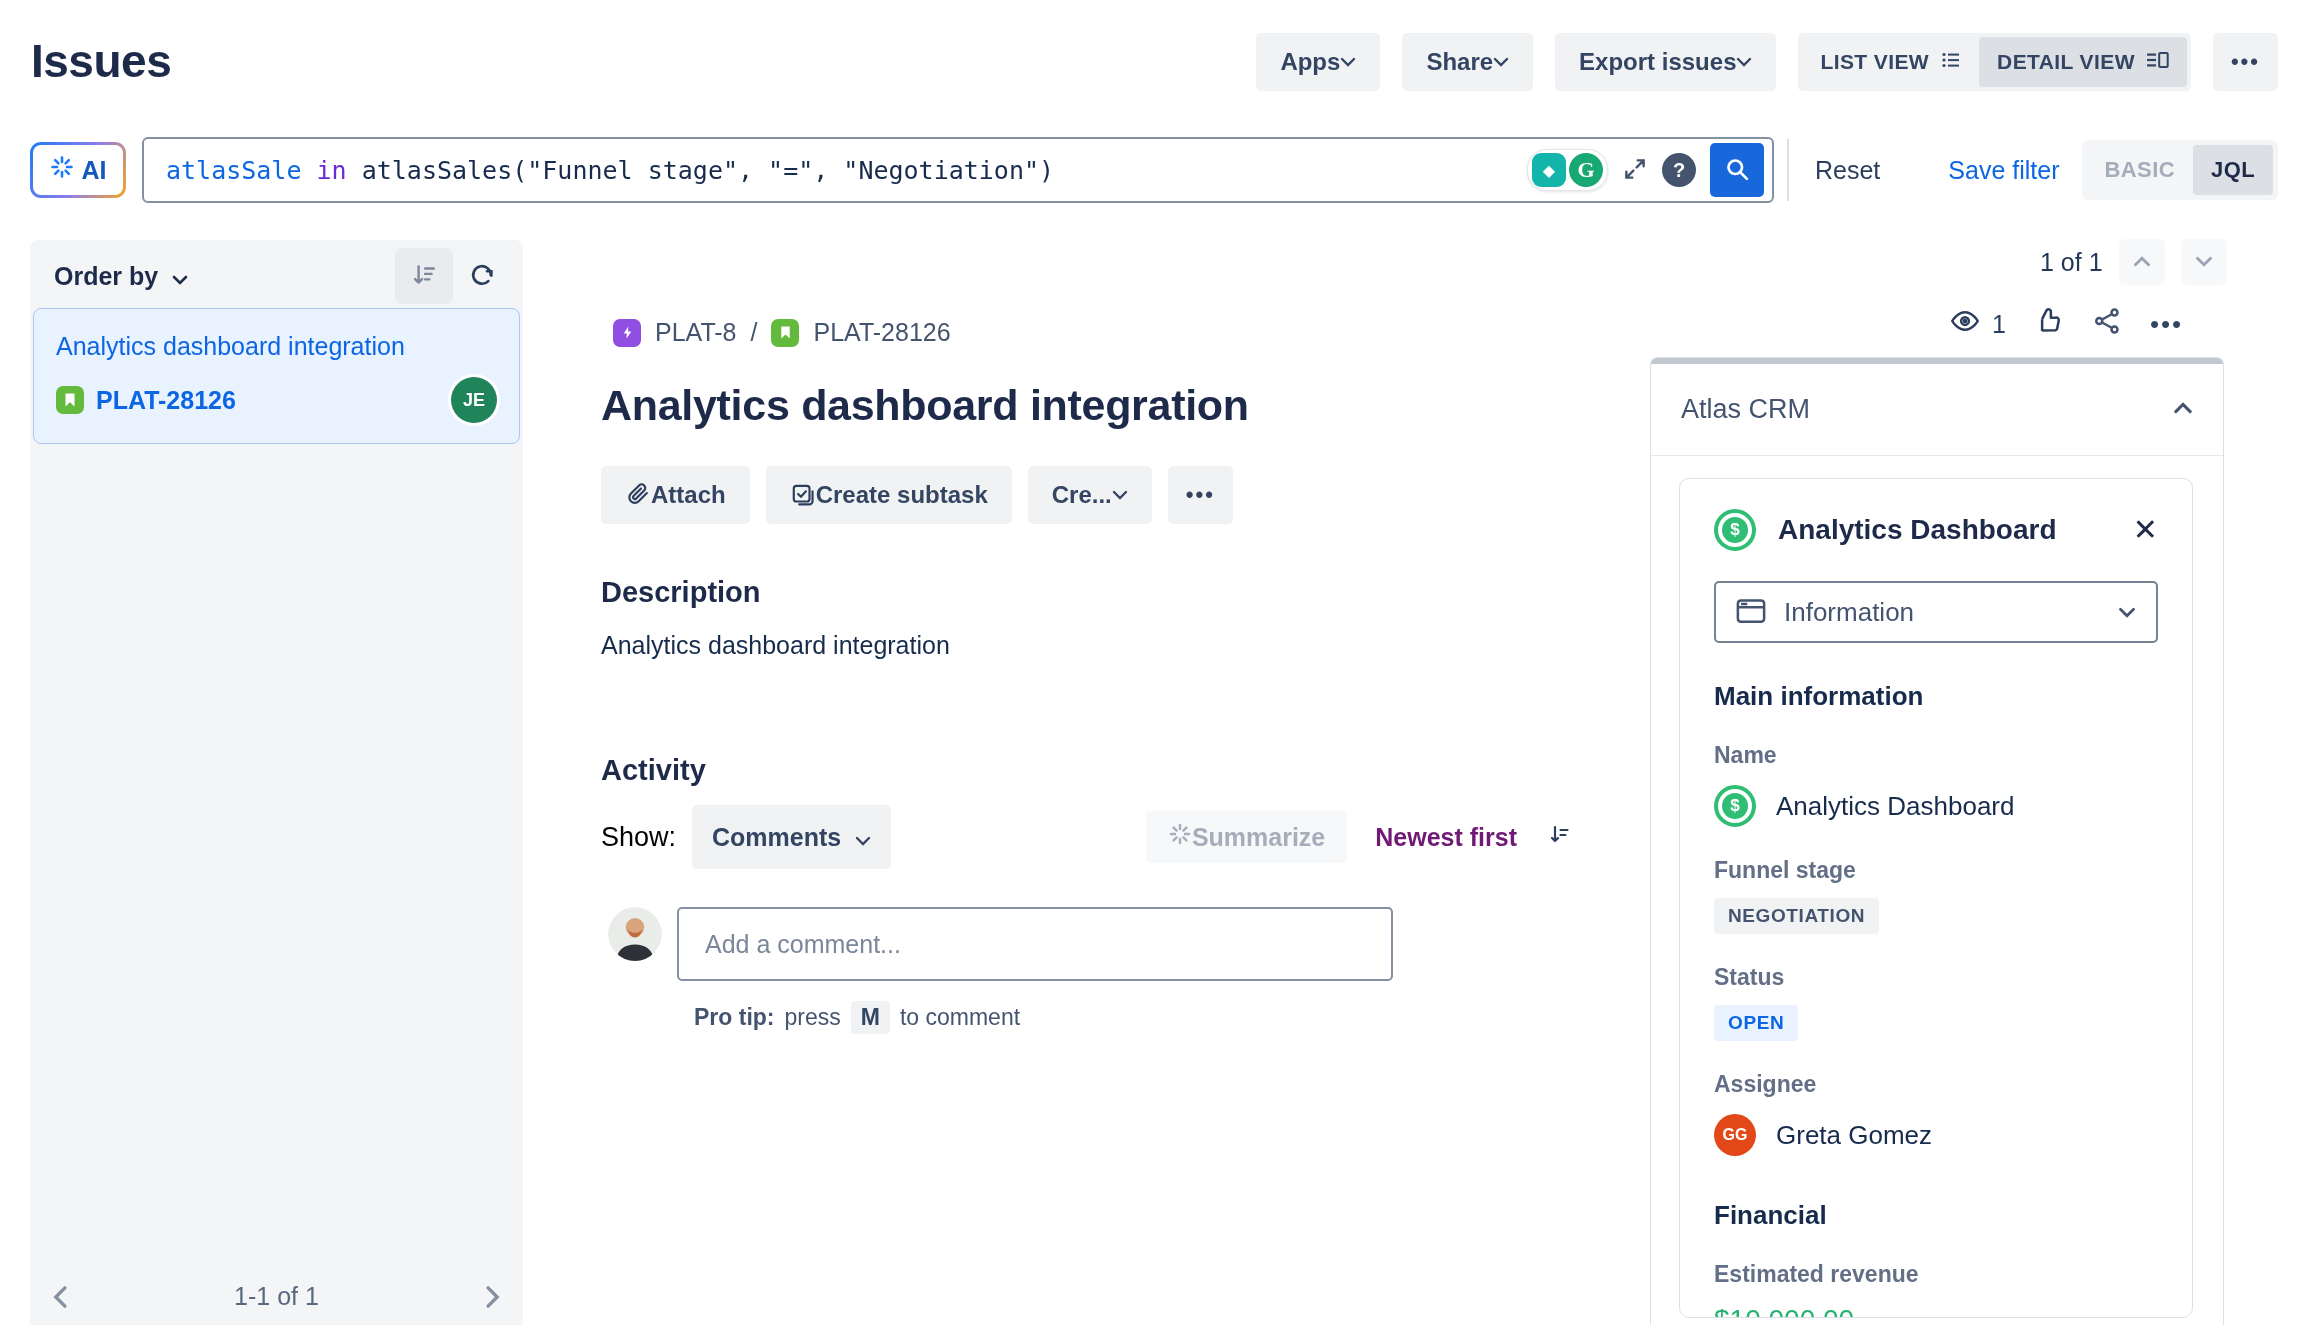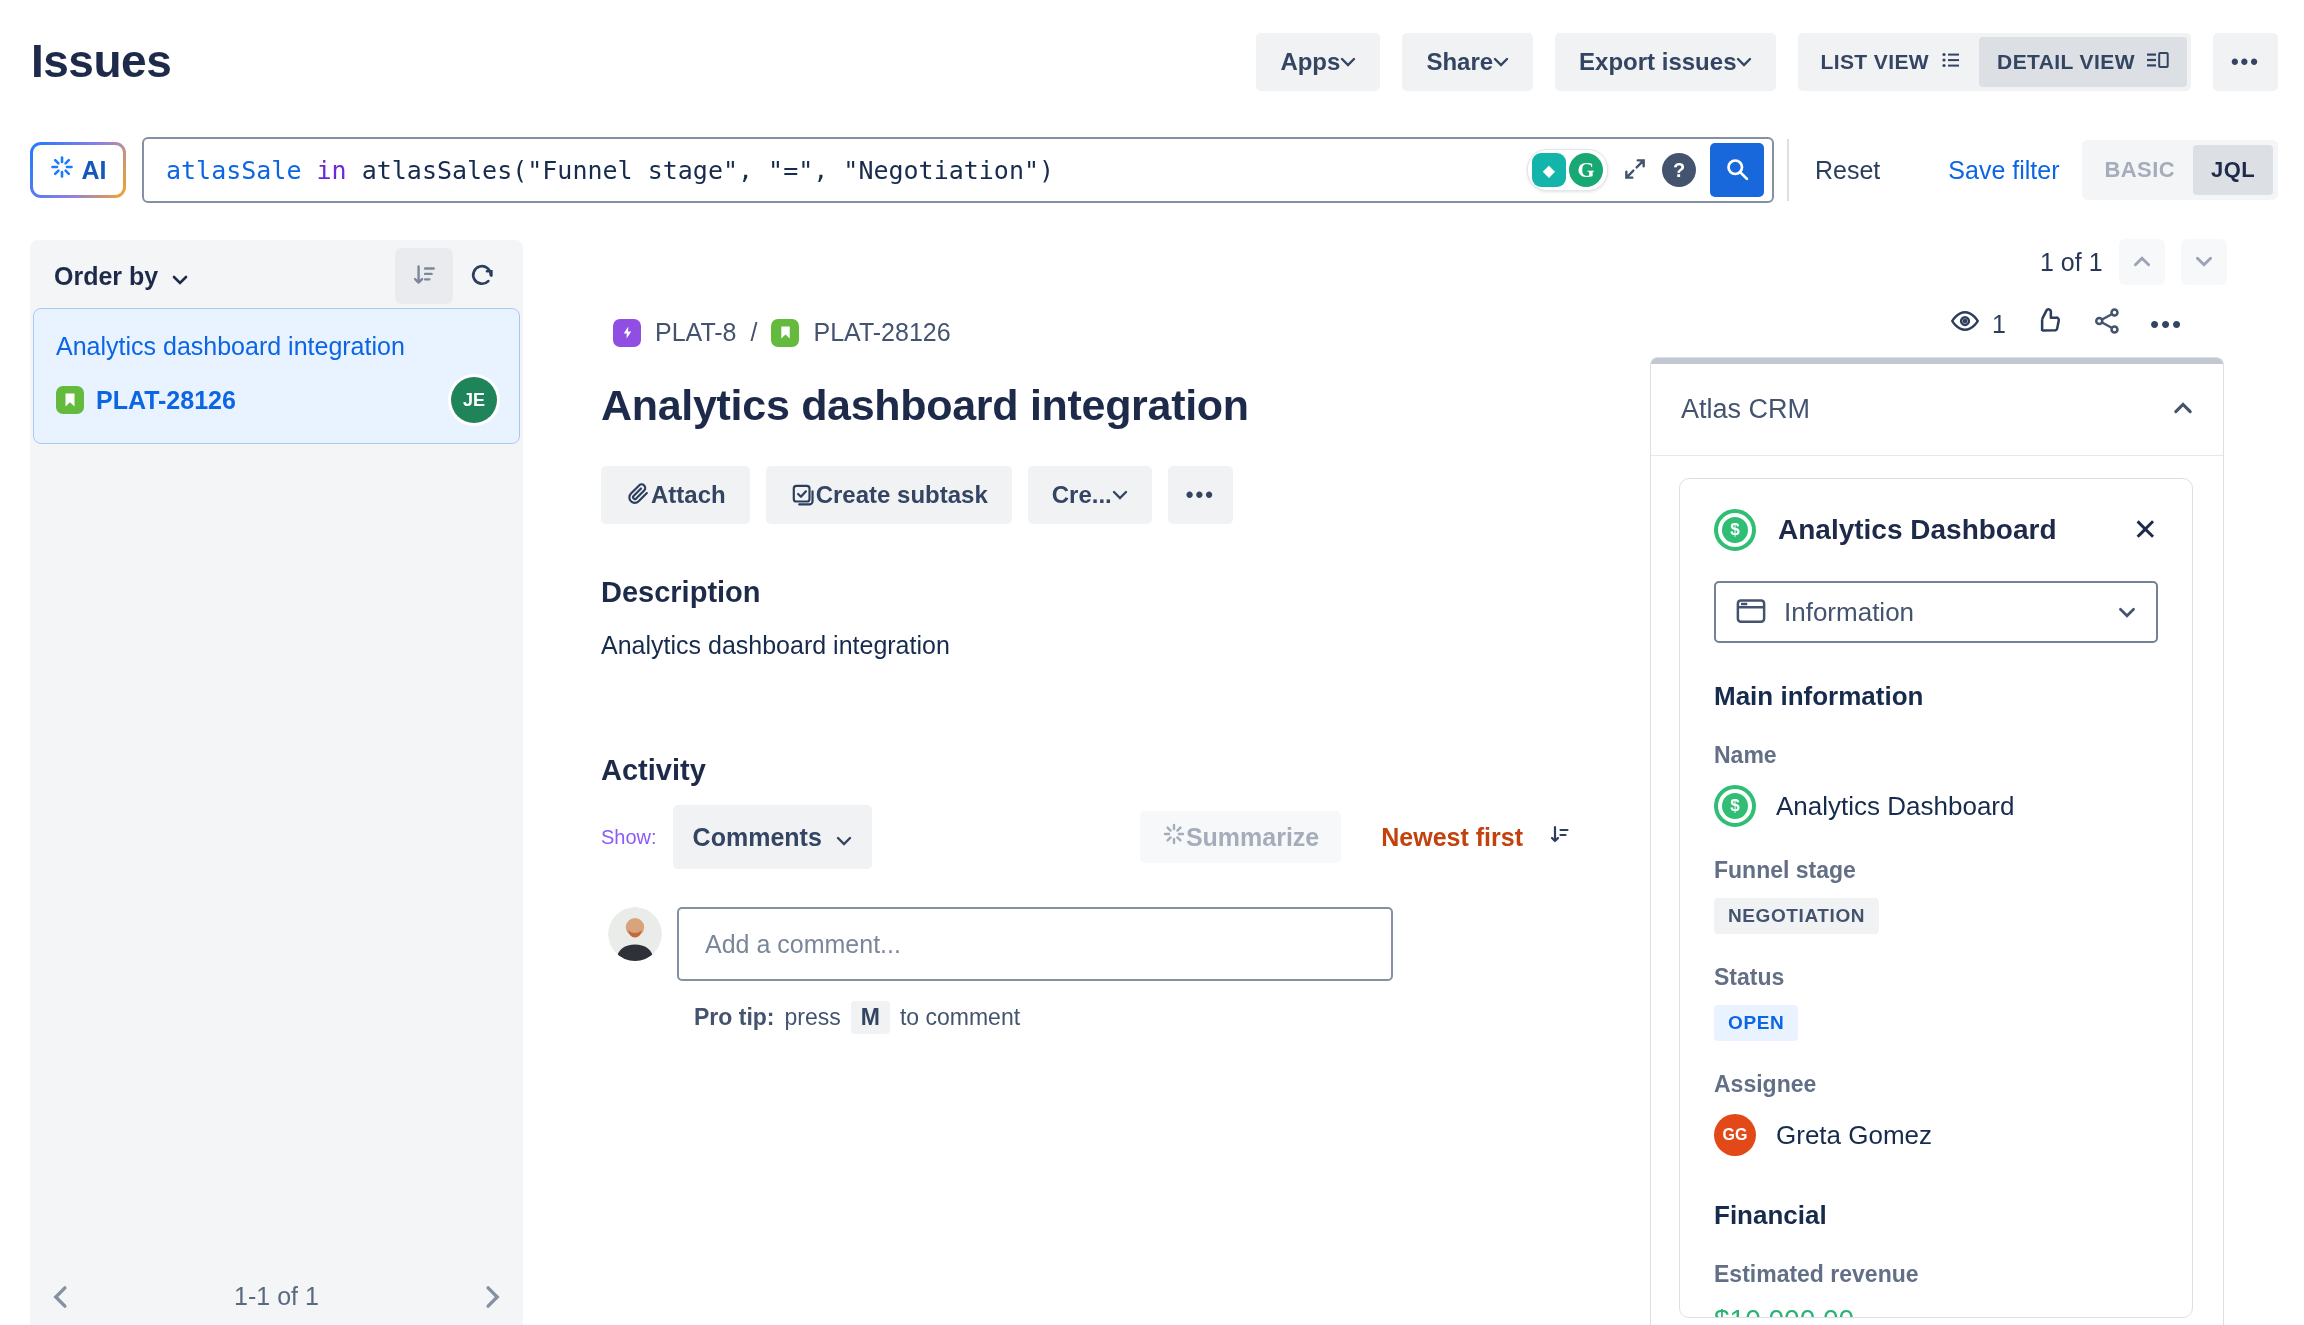"Show:" .show-label { color: #8b5cf6 -> #000000; font-size: 20px -> 27px }
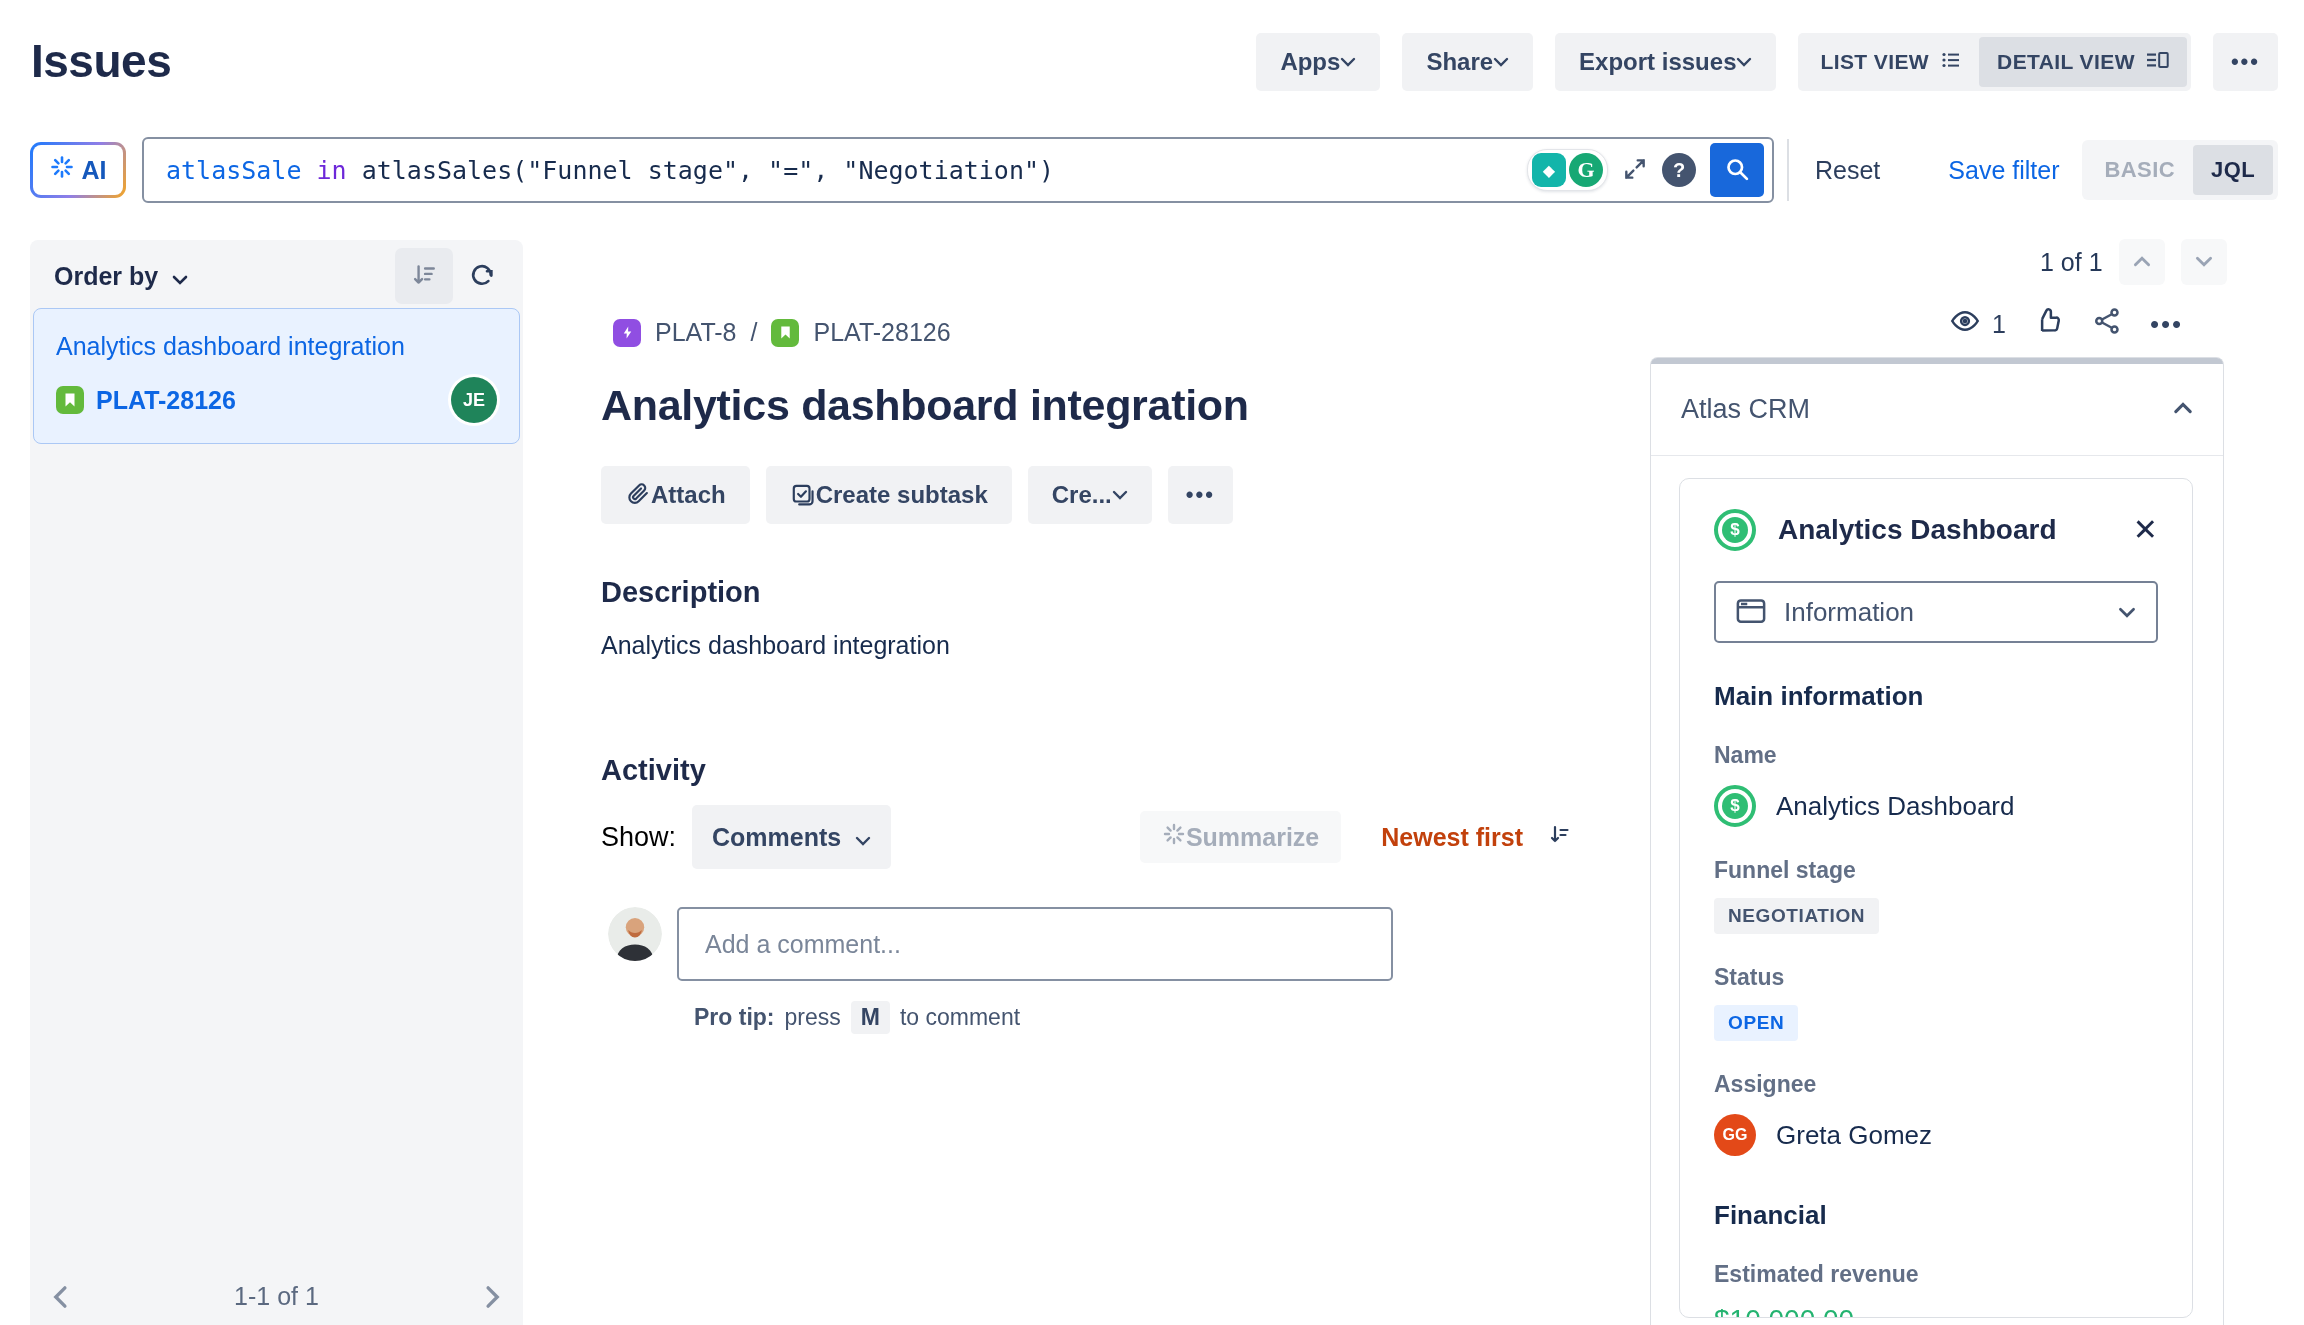"Newest first" .sort-btn { color: #c2410c -> #701a75; gap: 24px -> 30px; margin-left: 40px -> 28px }
